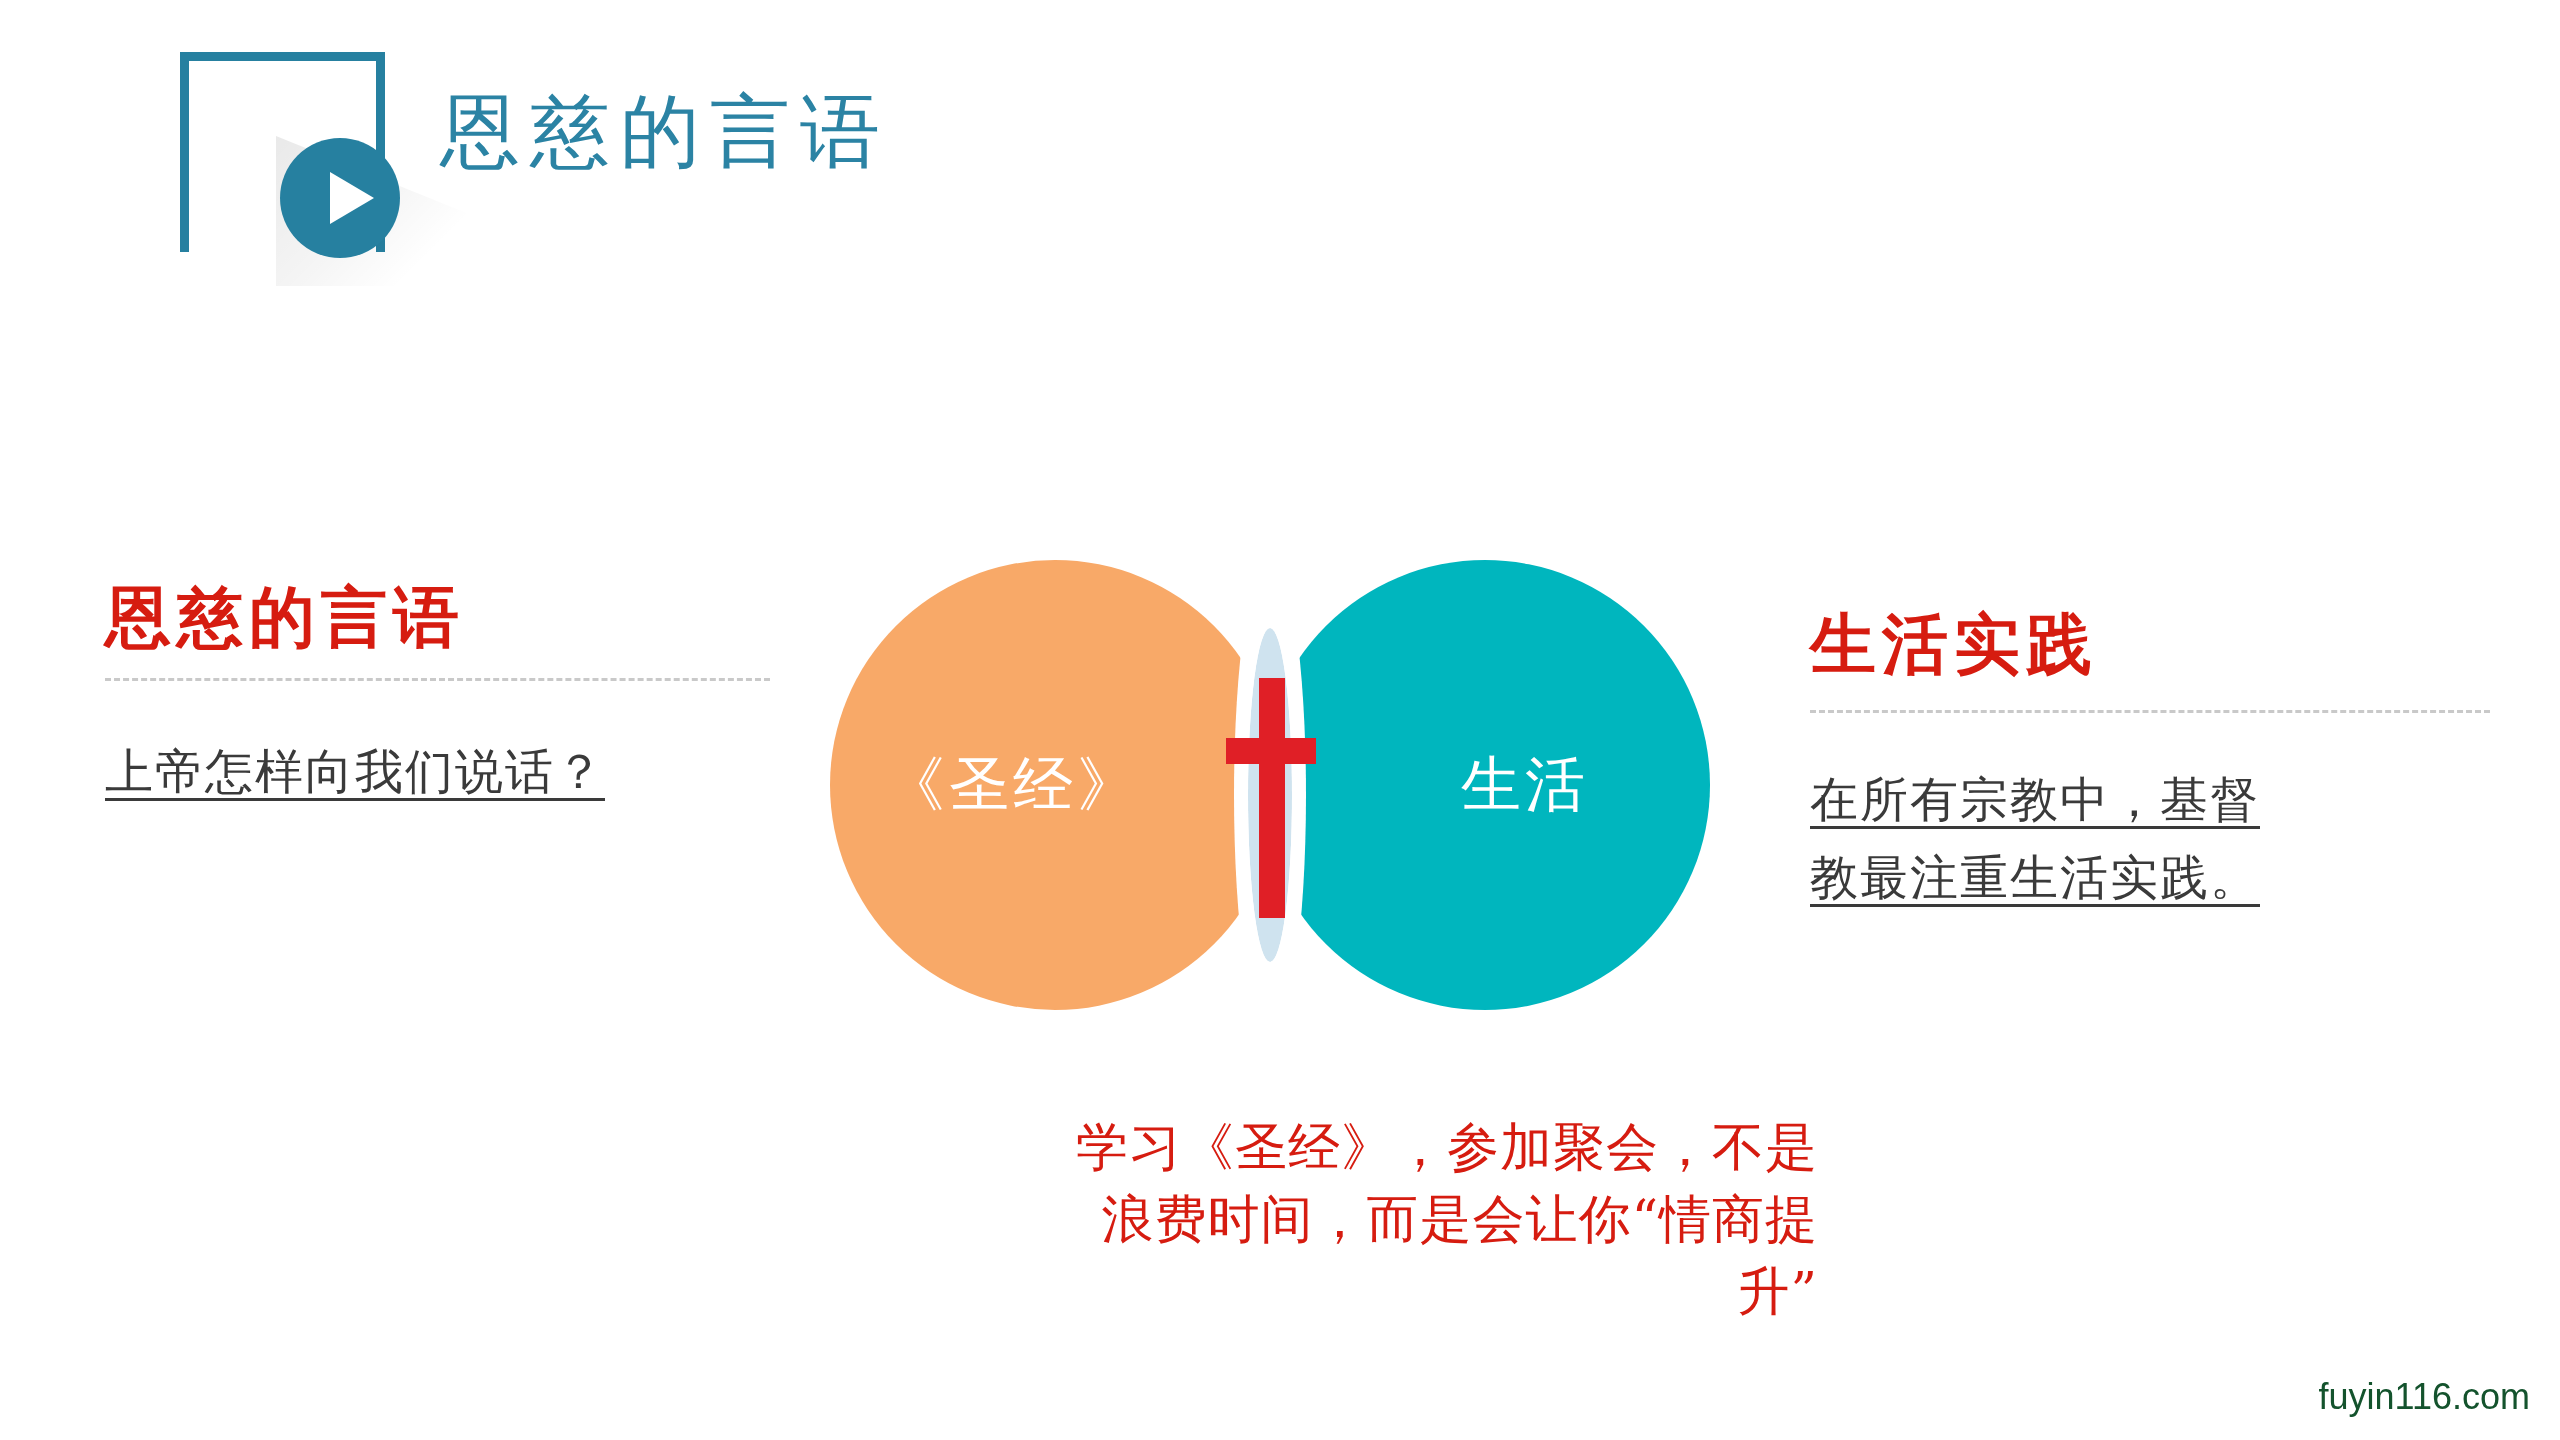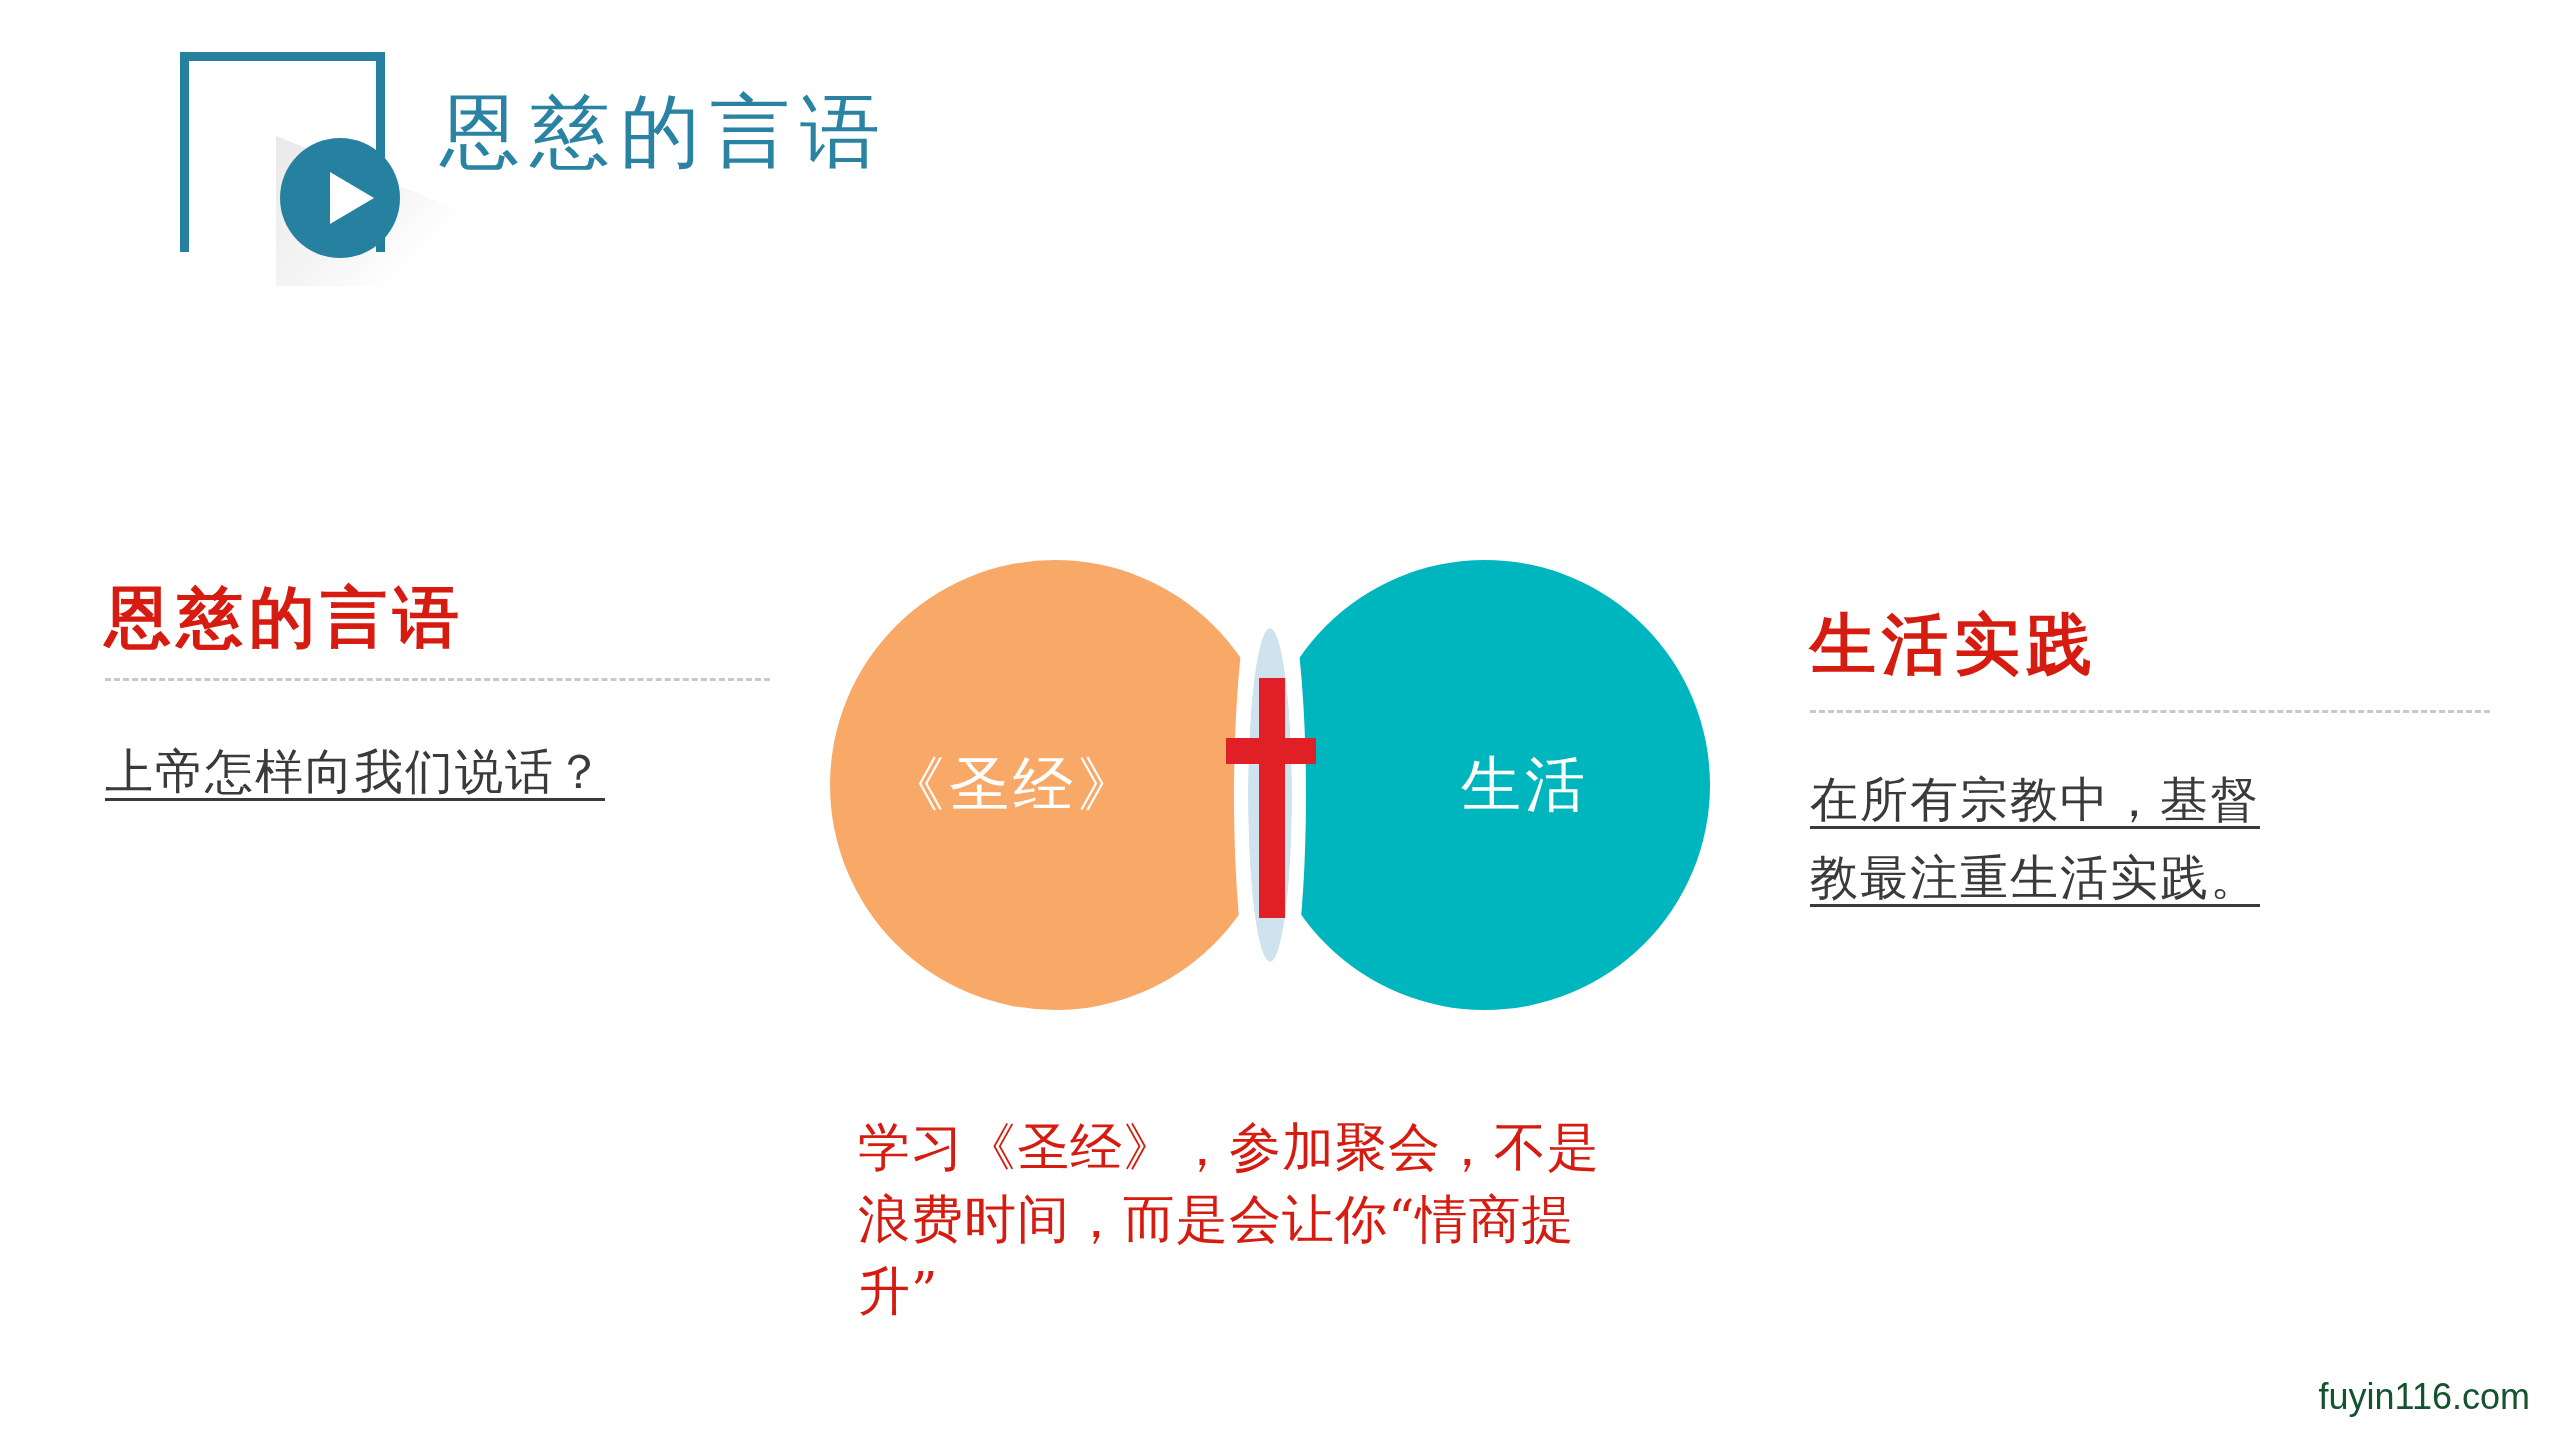"学习《圣经》，参加聚会，不是" .bottom-note { text-align: none -> right }
